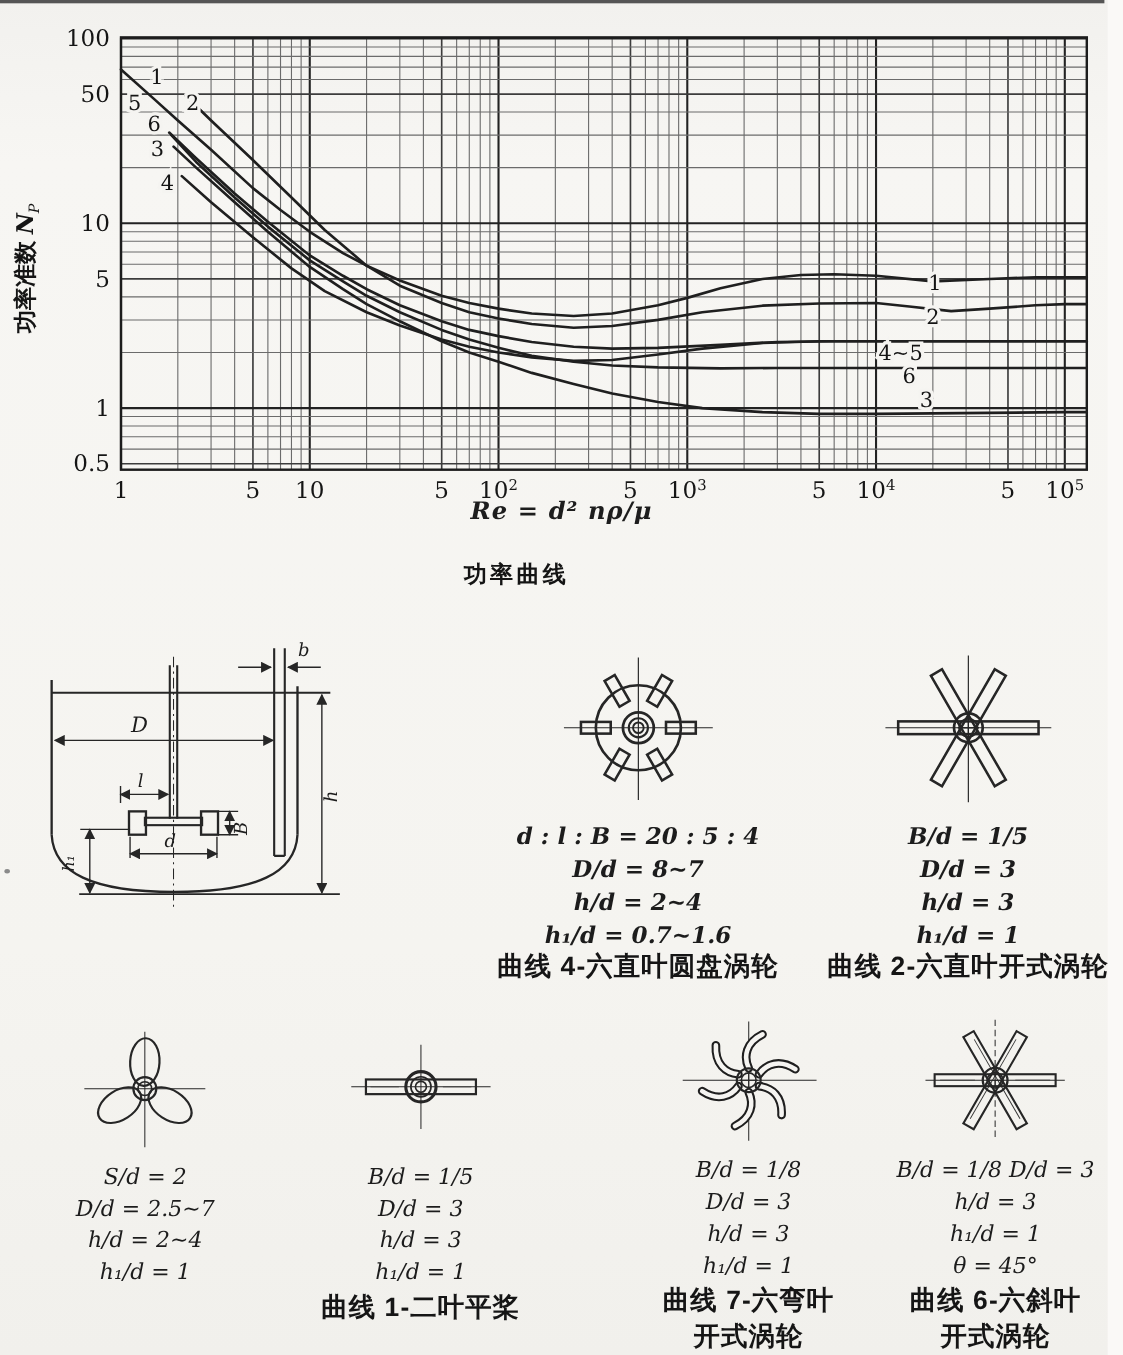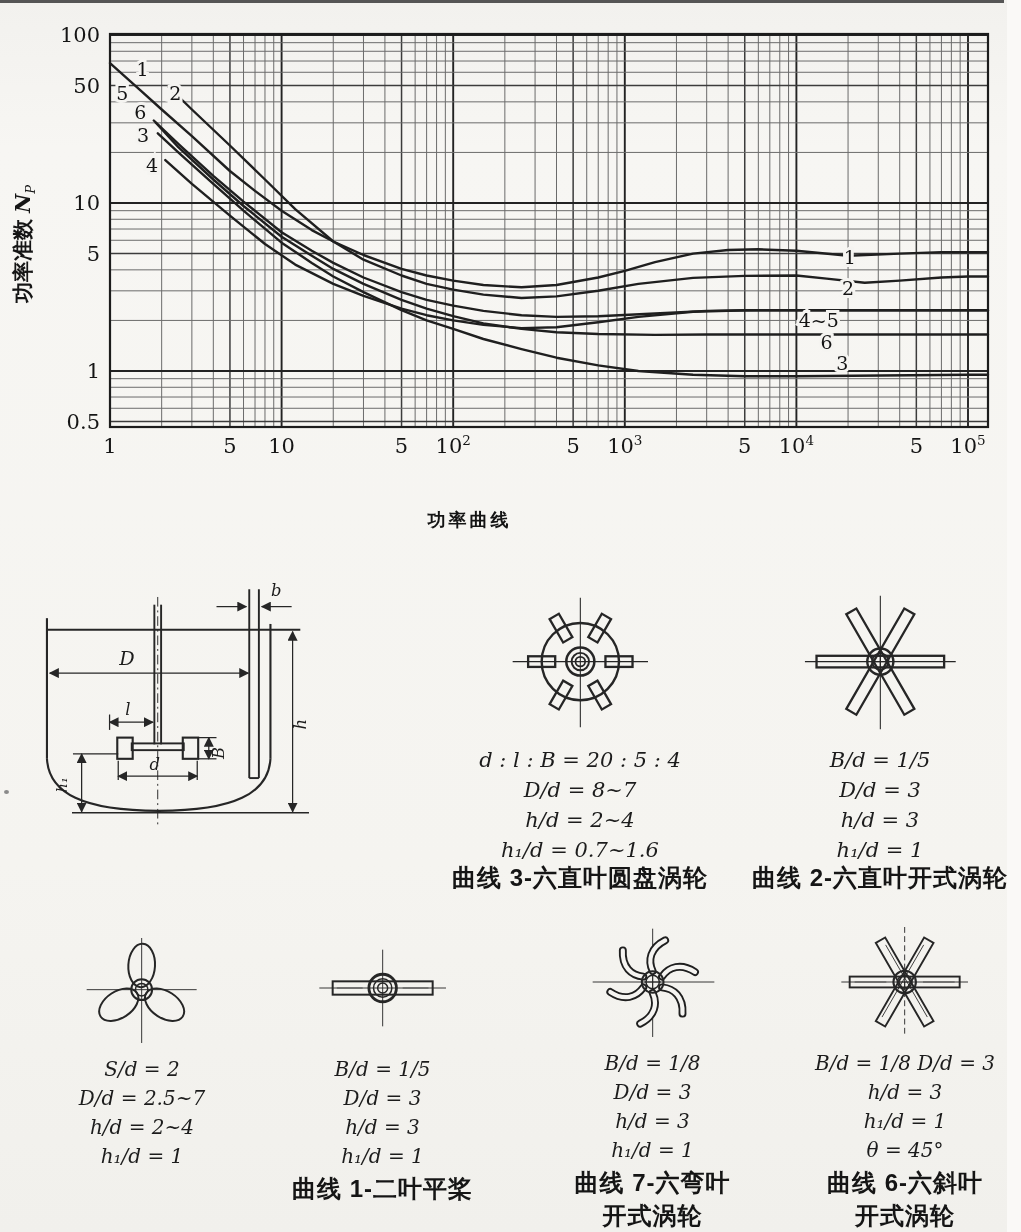"Re = d² nρ/μ" div.formula { html: none -> <div>Re = d² nρ/μ</div> }
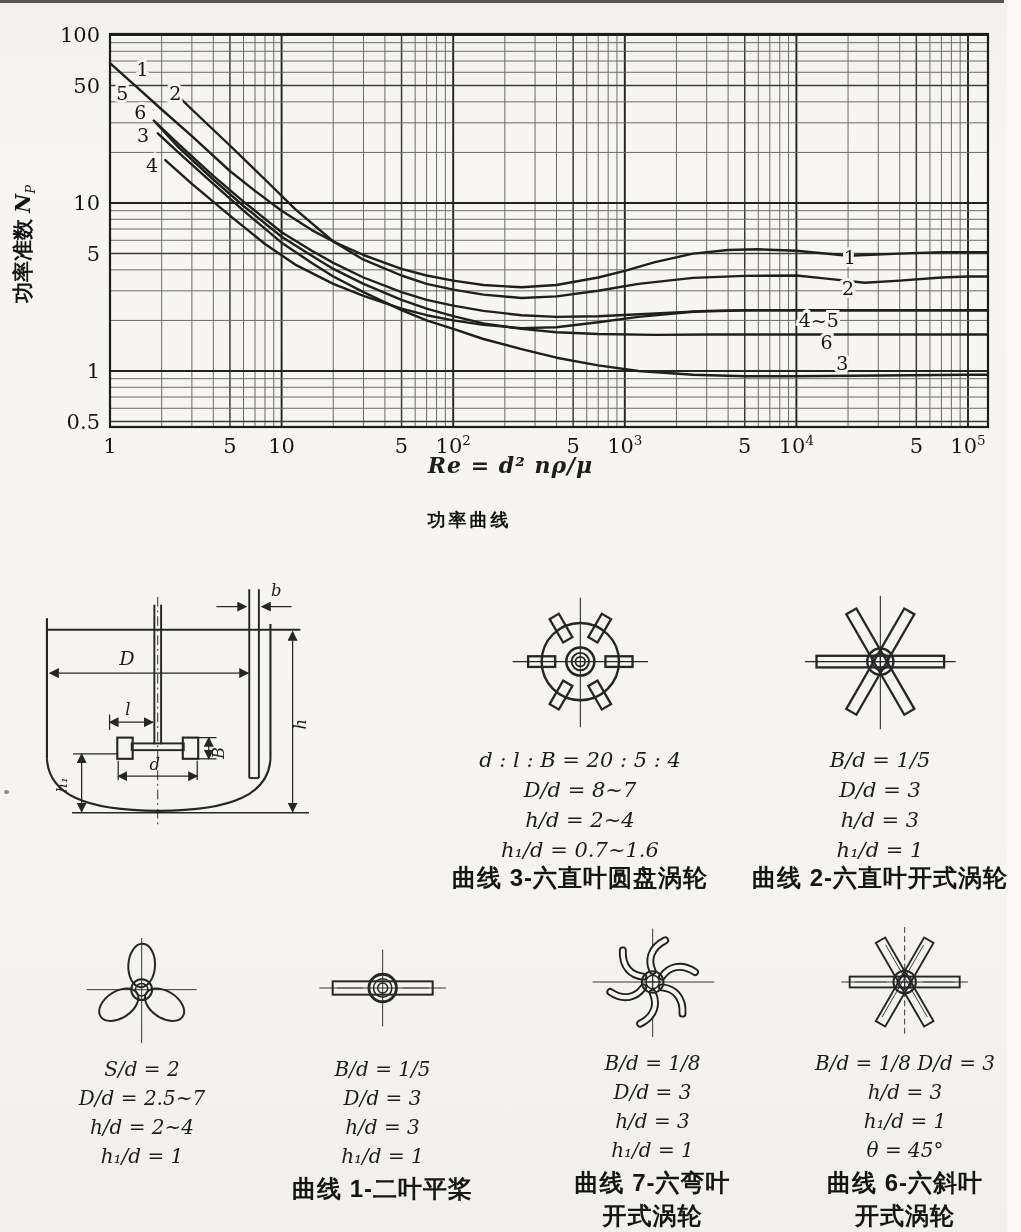"功率曲线" .chart-title { font-size: 18px -> 21px }
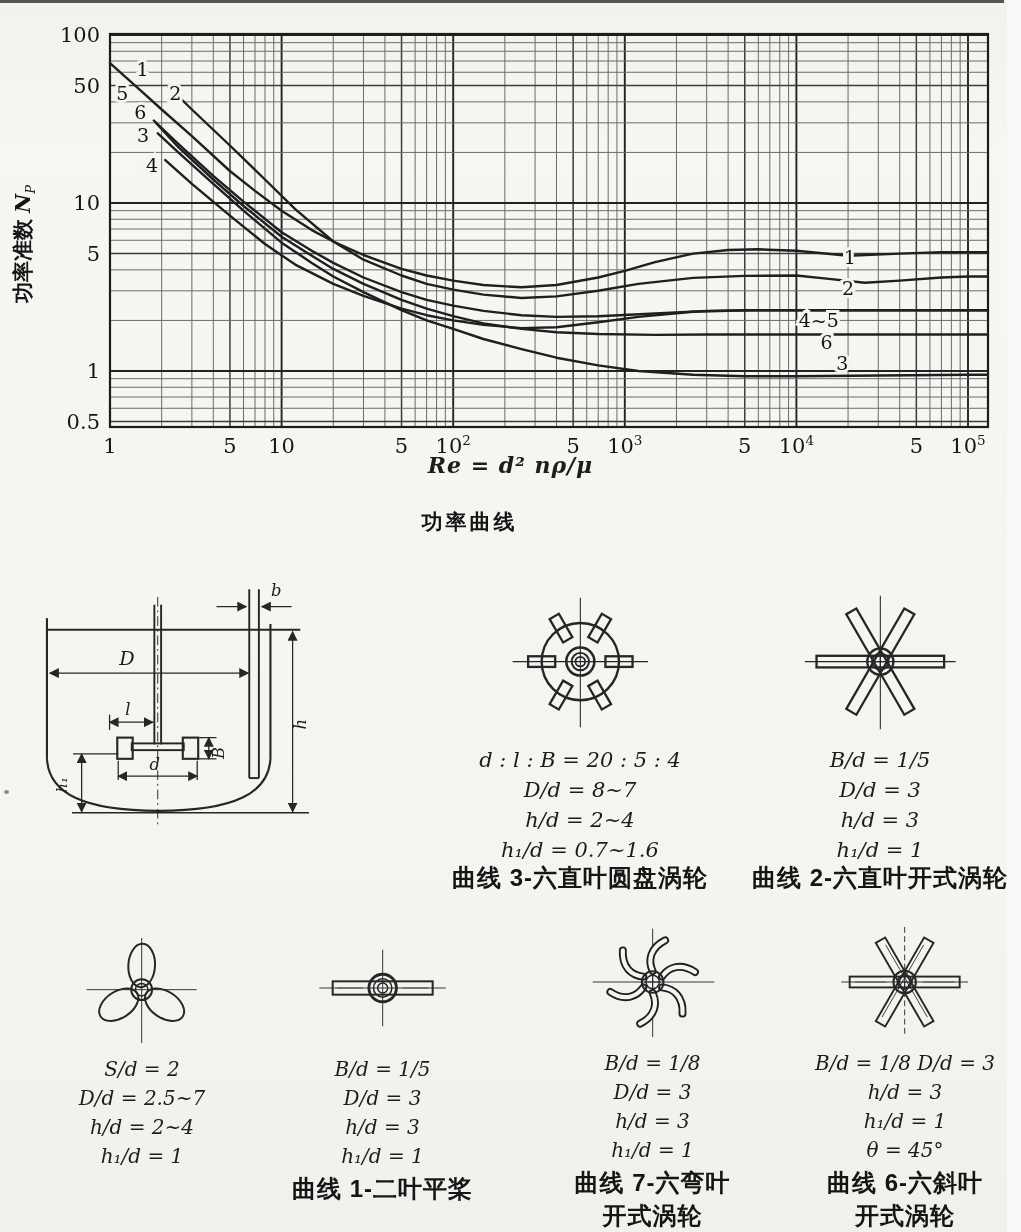"d : l : B" .row1 .specs { font-weight: none -> bold }
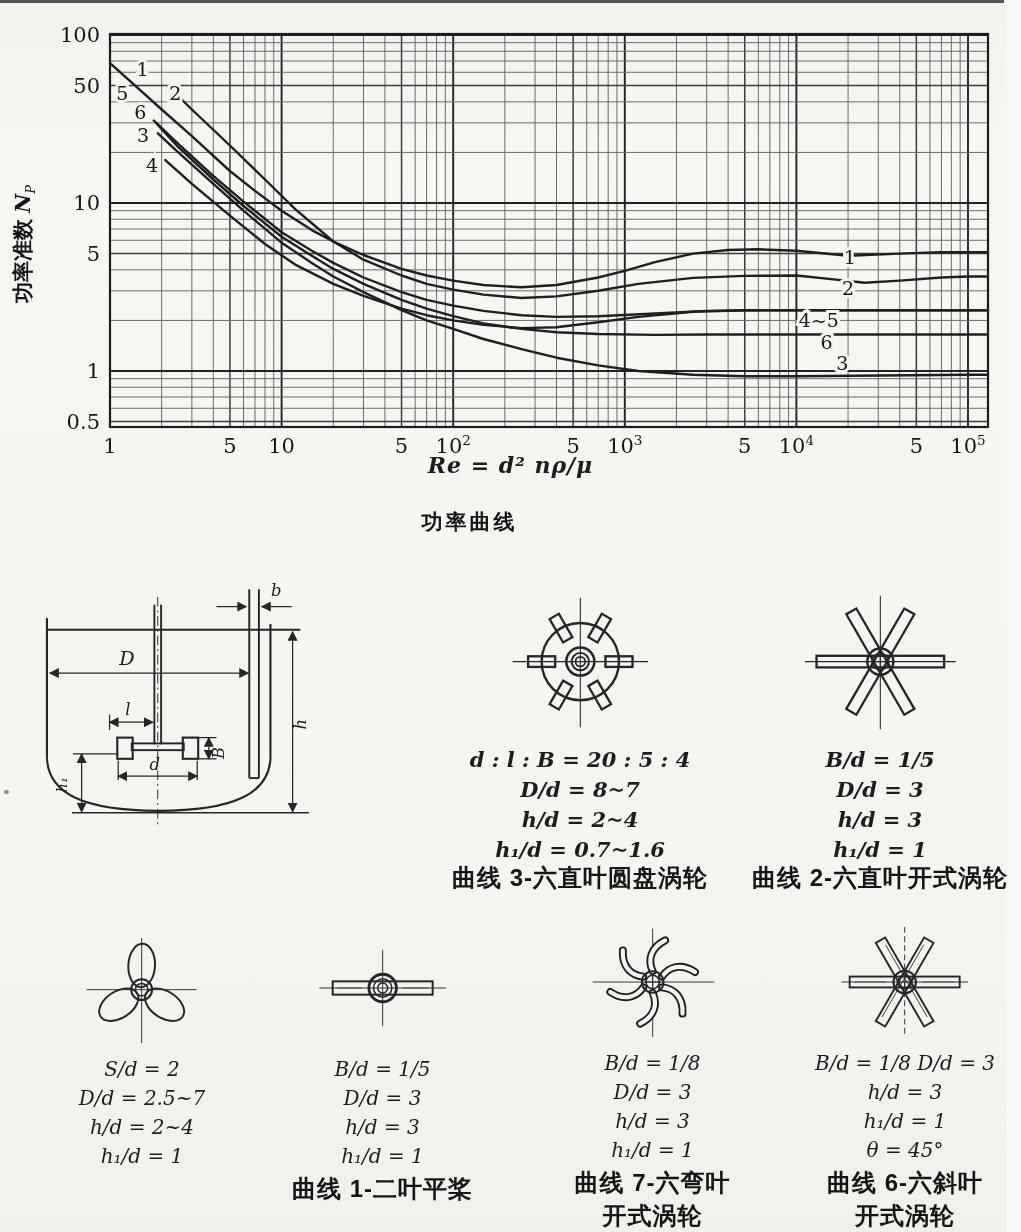"曲线 3-六直叶圆盘涡轮" div { text: 3- -> 4- }
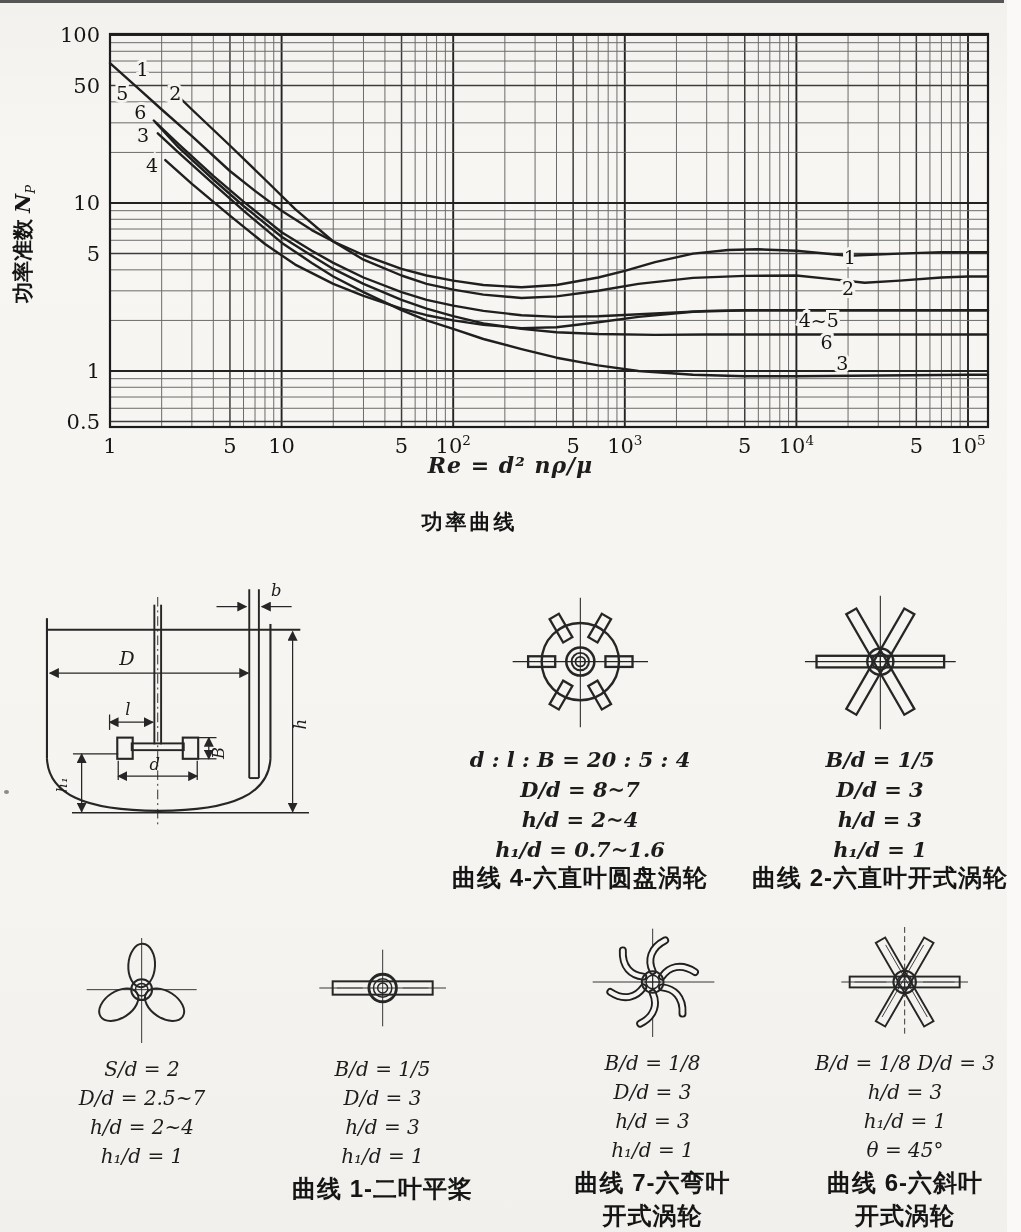"S/d = 2" div.imp { left: 17px -> 7px }
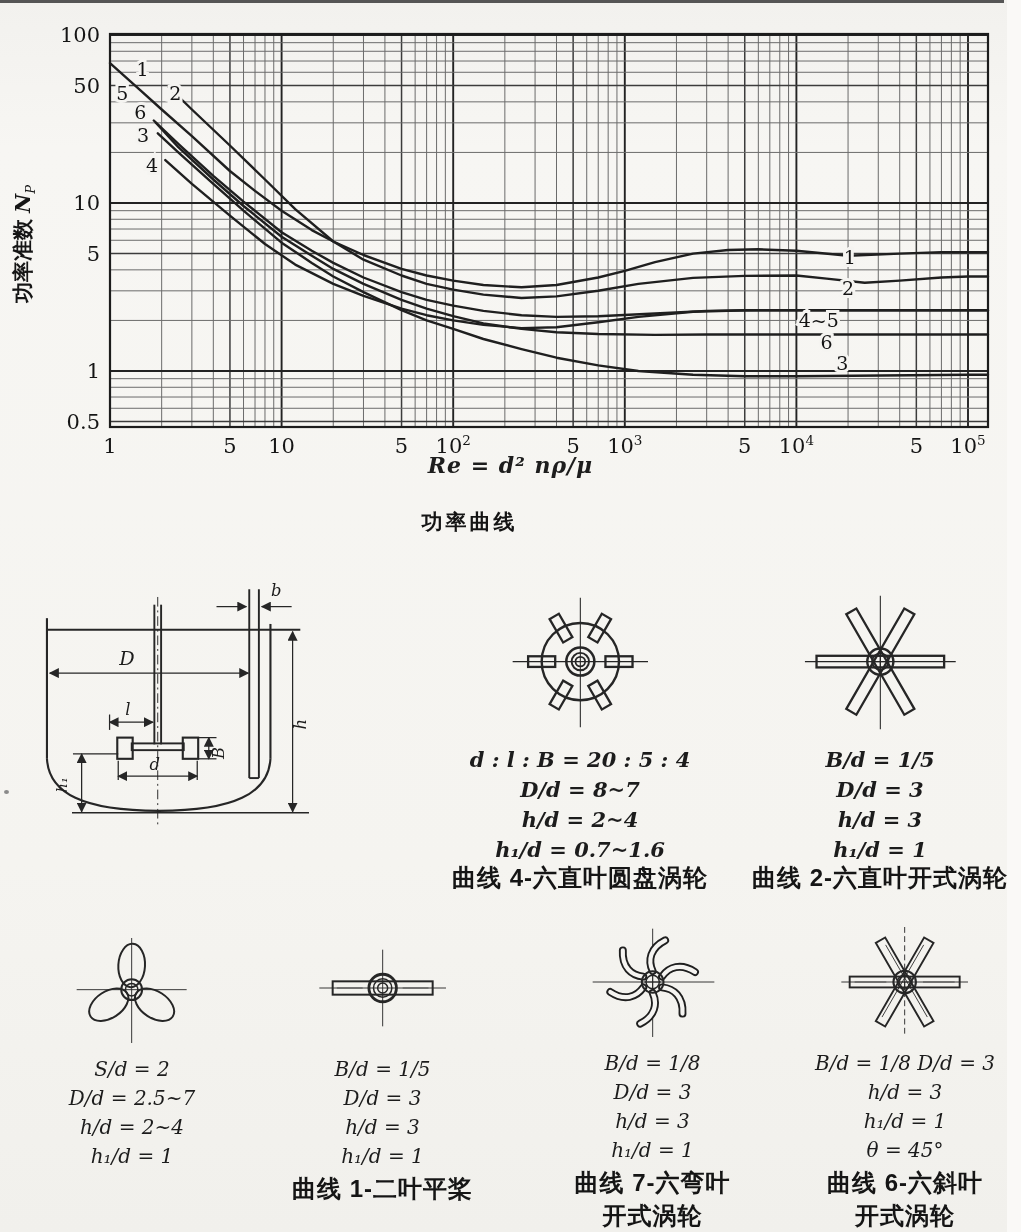"B/d = 1/8" div.imp { left: 520px -> 548px }
